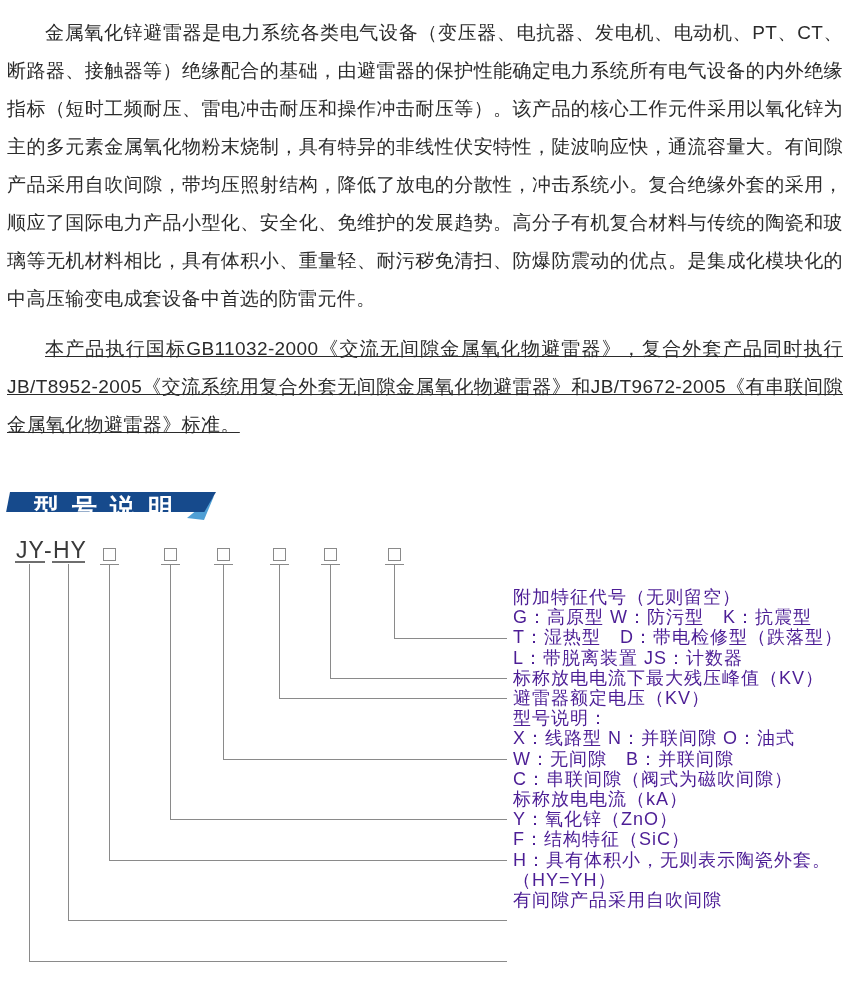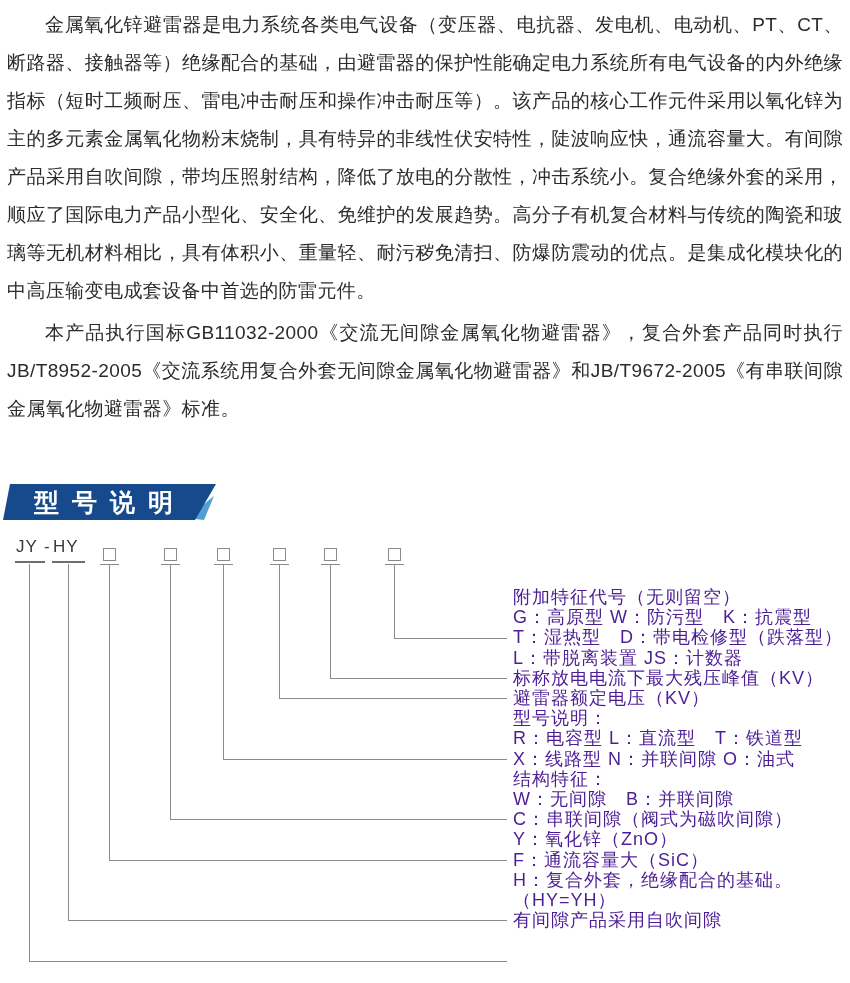"金属氧化锌避雷器是电力系统各类电气设备（变压器、电抗器、发电机、电动机、PT、C" .intro { top: 6px -> 14px }
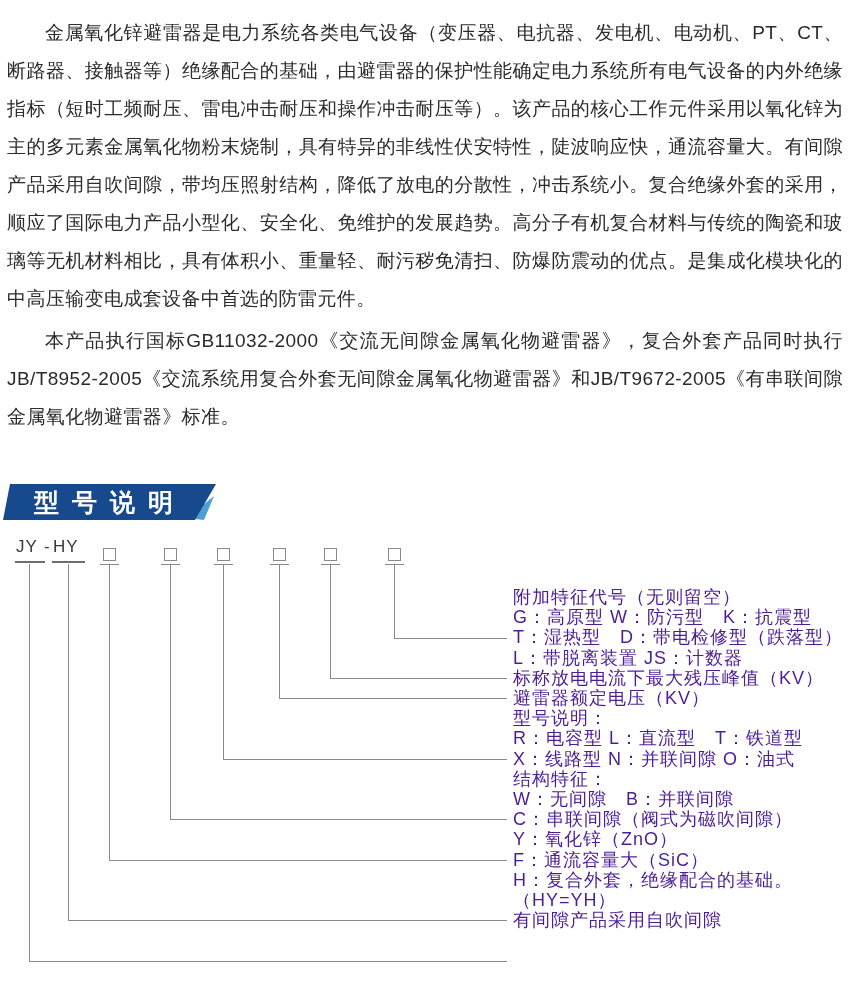"本产品执行国标GB11032-2000《交流无间隙金属氧化物避雷器》，复合外套产" .intro p + p { margin-top: 4px -> 12px; text-decoration: none -> underline }
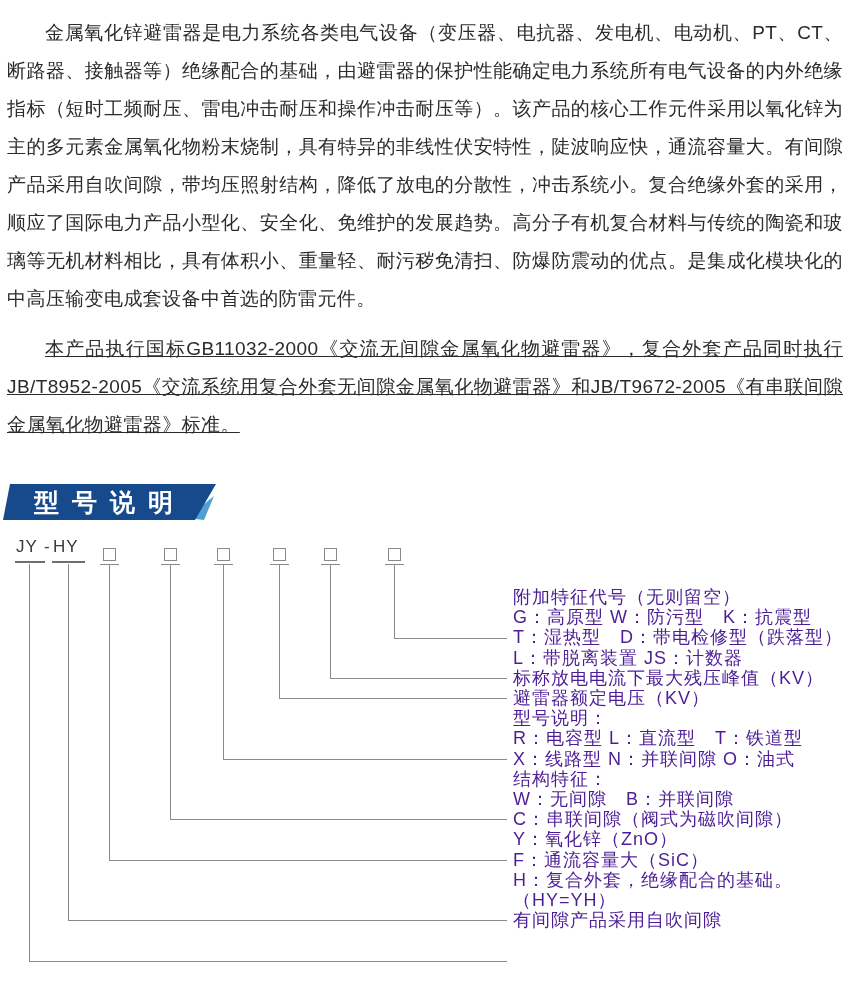"型号说明" .banner-main { font-family: none -> Liberation Mono, monospace; height: 36px -> 20px; top: 0 -> 8px }
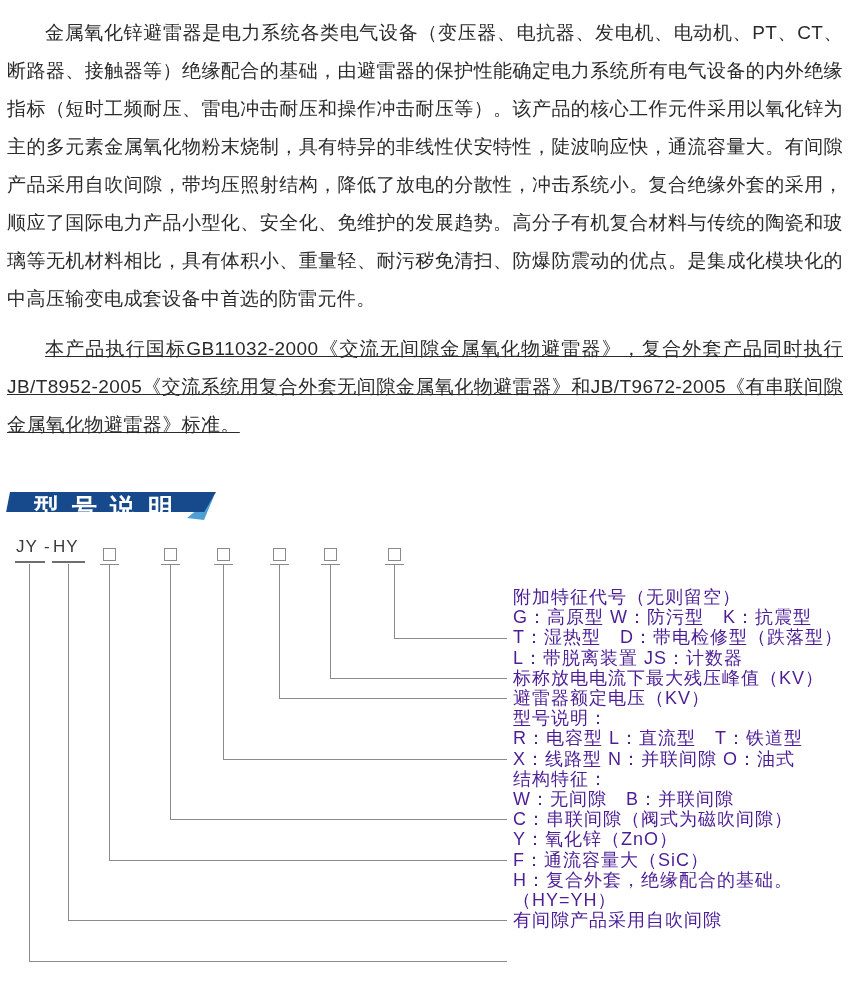"JY" .mcode { font-size: 17px -> 23px }
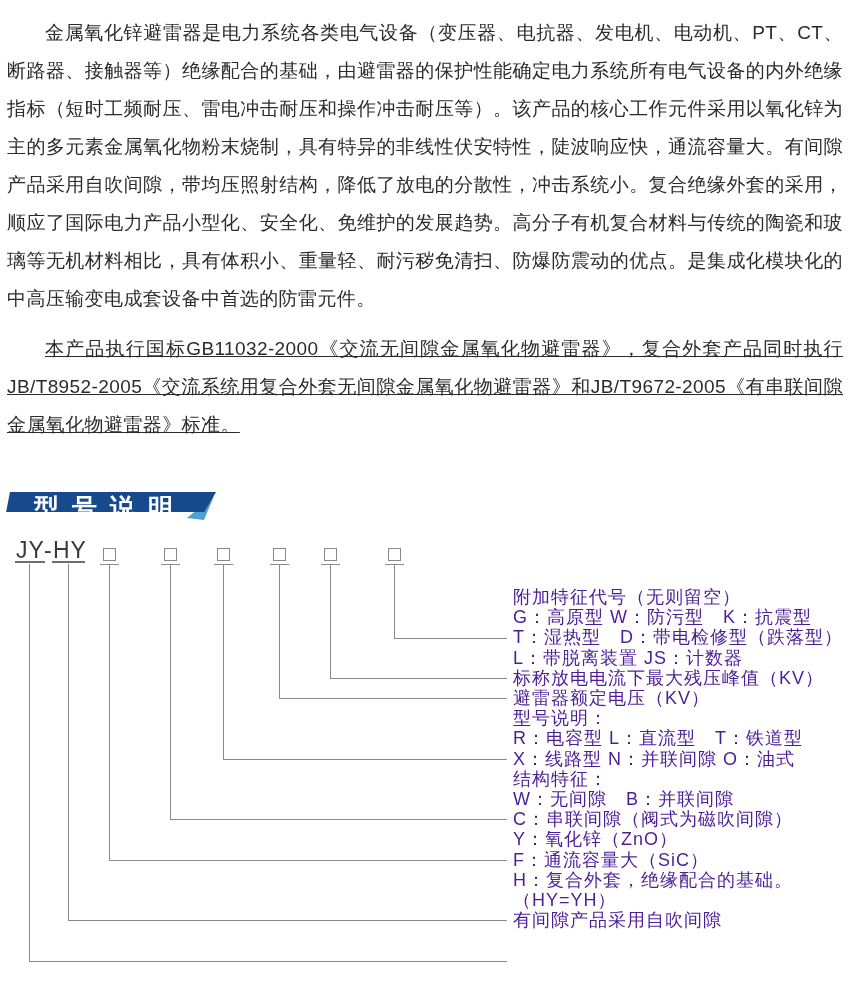"R：电容型 L：直流型 T：铁道型" div.lg { html: <div>R：电容型 L：直流型 T：铁道型</div> -> none }
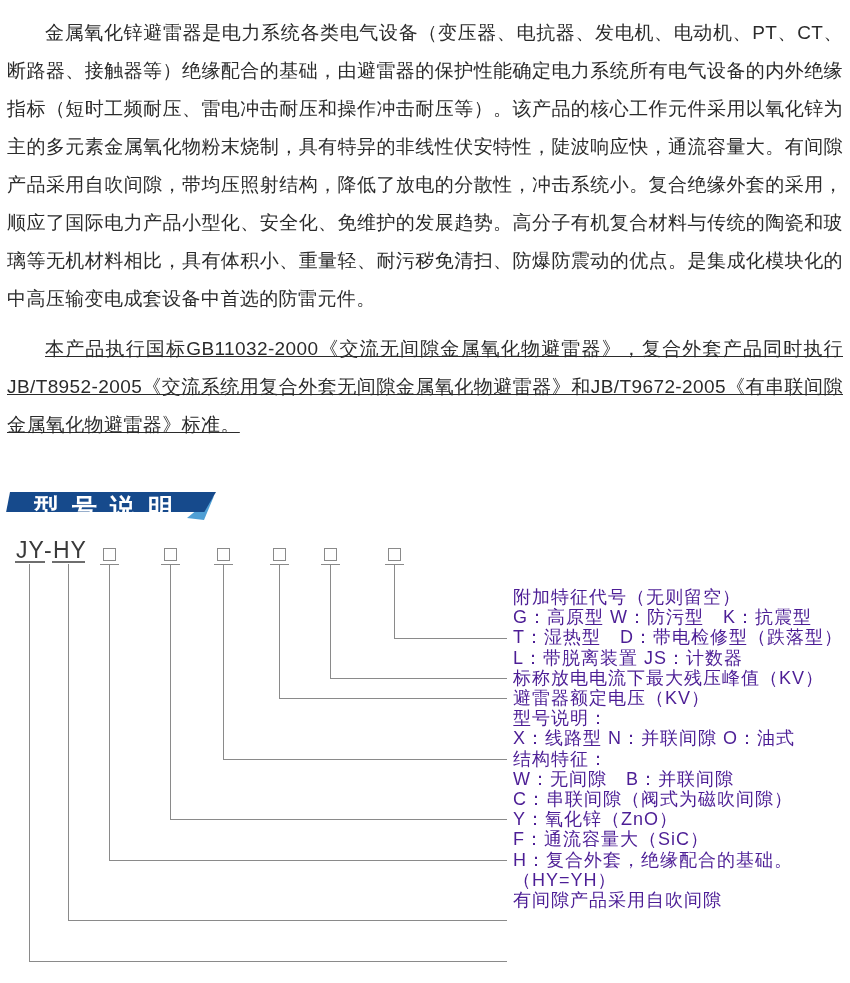"结构特征：" div.lg { html: <div>结构特征：</div> -> none }
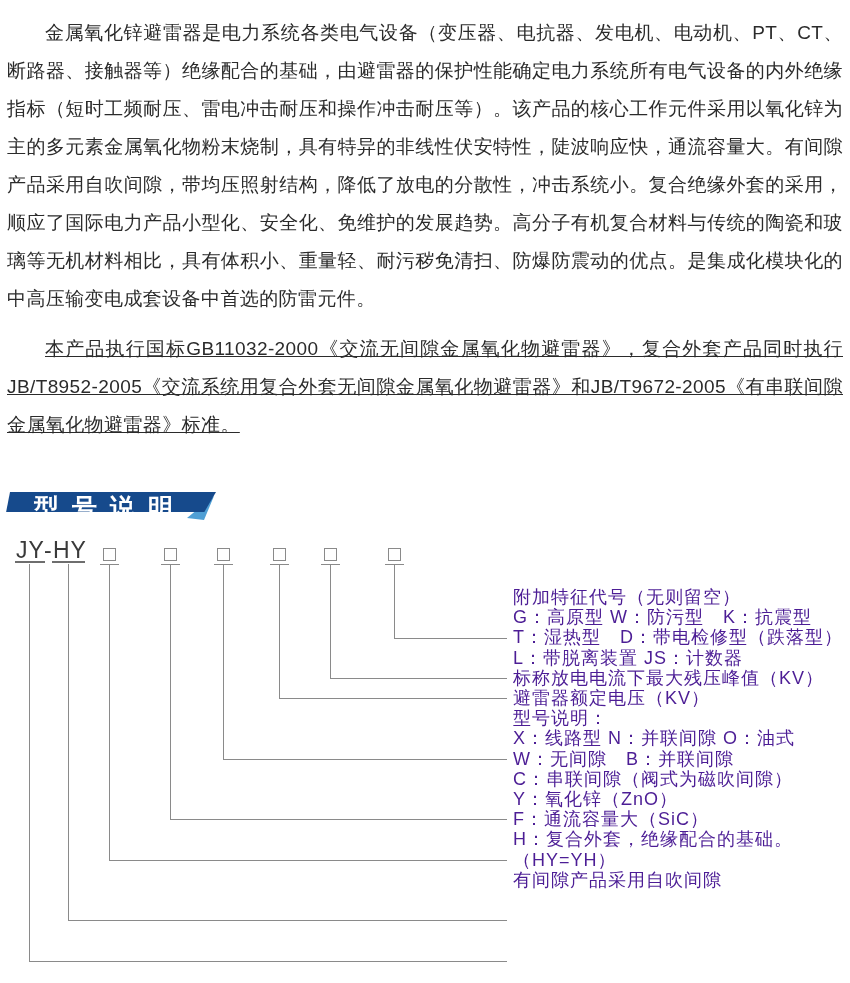"标称放电电流（kA）" div.lg { html: none -> <div>标称放电电流（kA）</div> }
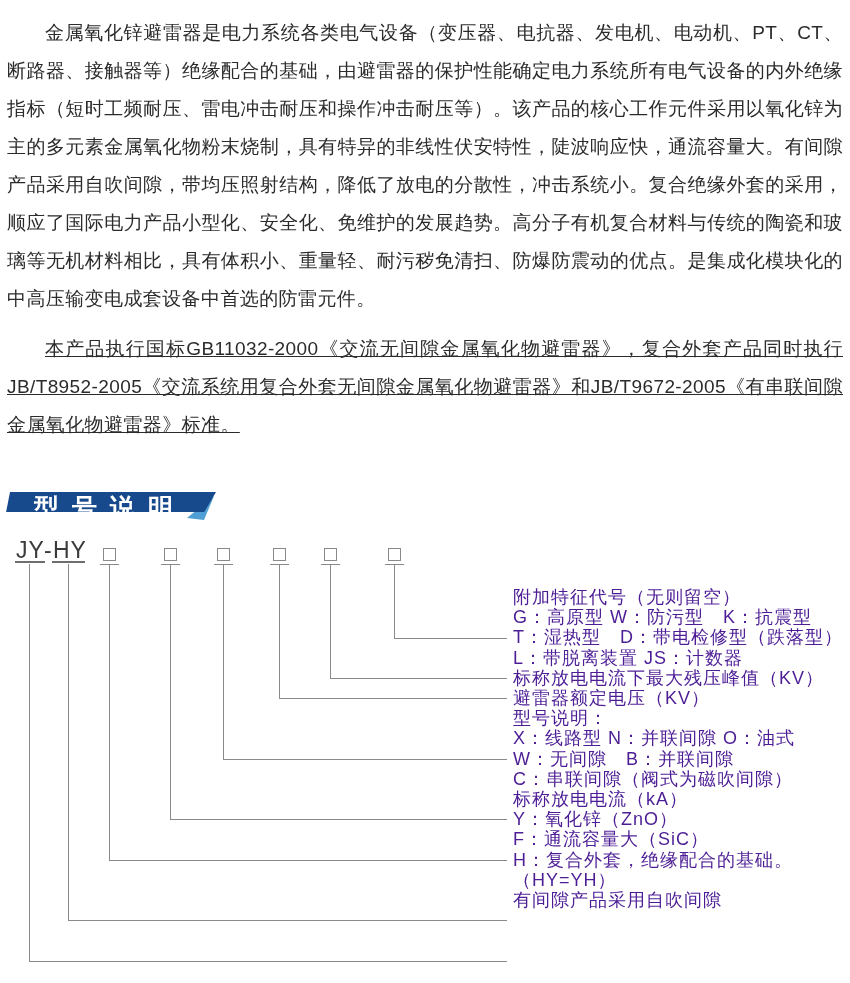"F：通流容量大（SiC）" div.lg { text: 通流容量大 -> 结构特征 }
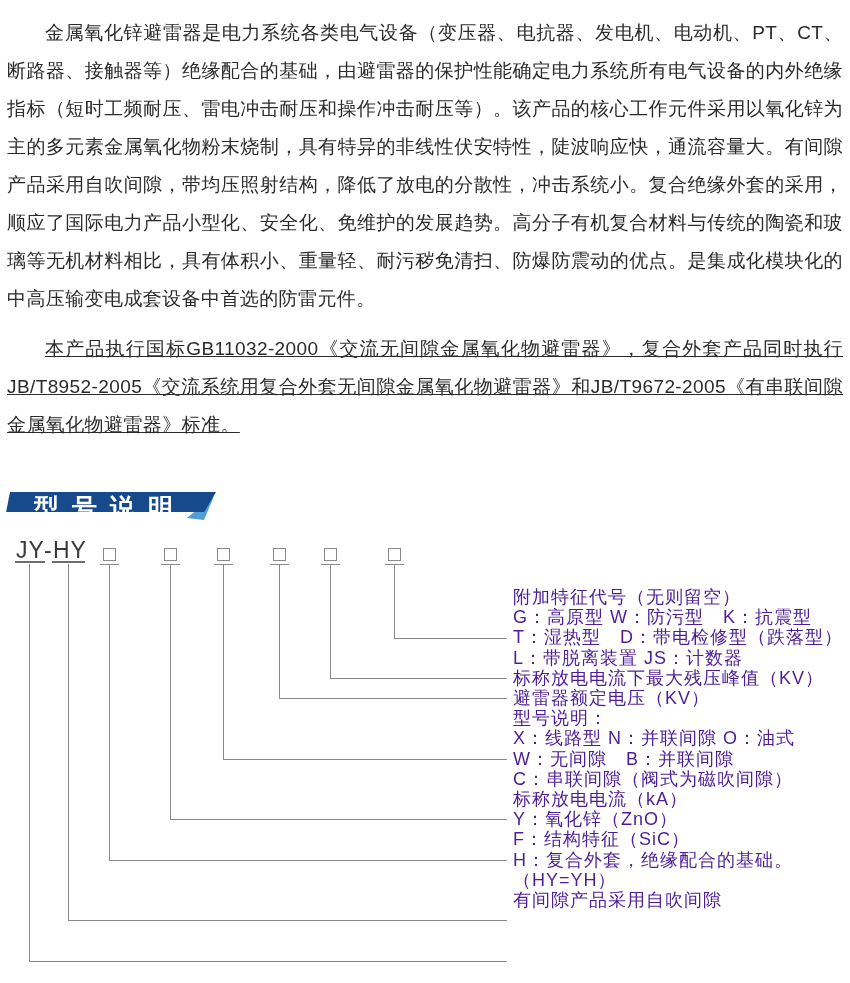"H：复合外套，绝缘配合的基础。" div.lg { text: 复合外套，绝缘配合的基础 -> 具有体积小，无则表示陶瓷外套 }
